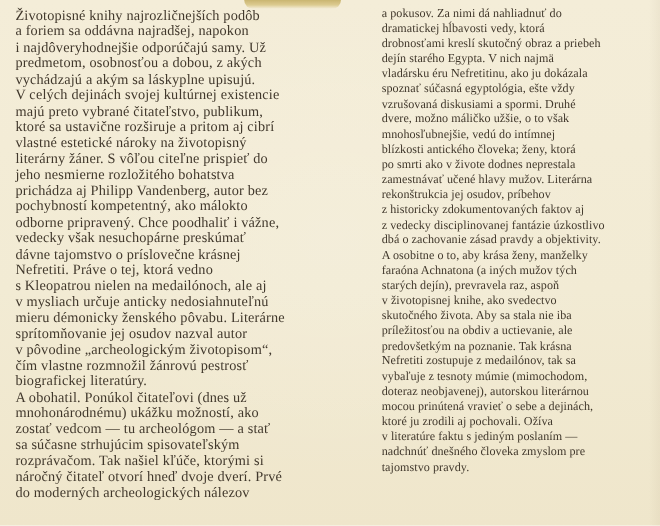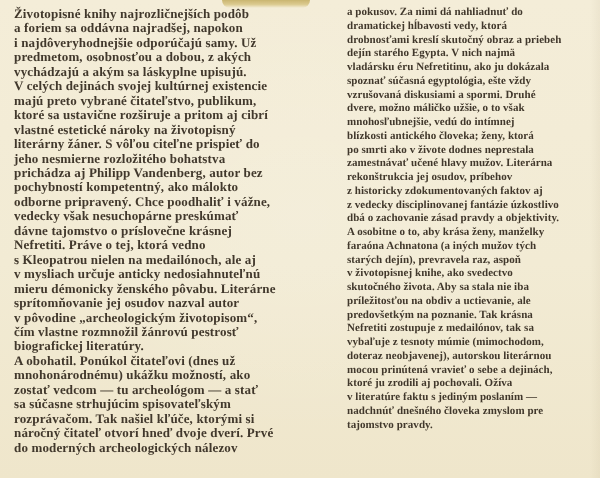"Životopisné knihy najrozličnejších podôb" .page { font-weight: bold -> none }
